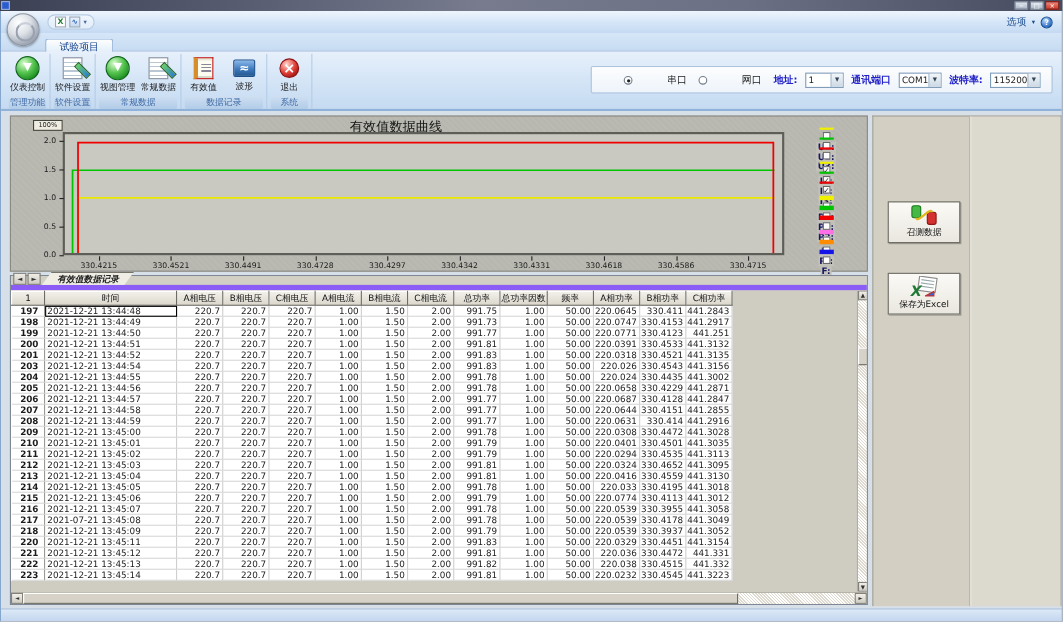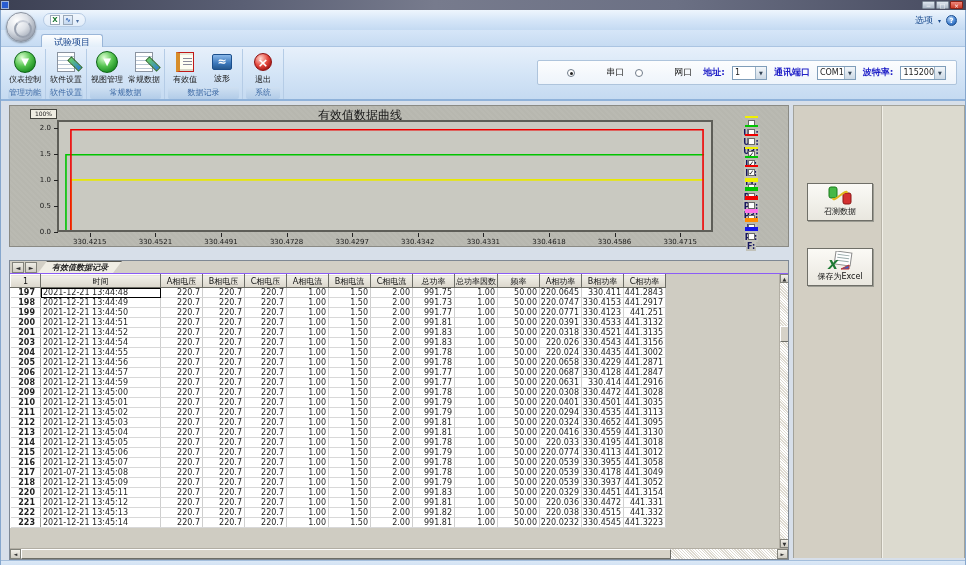"有效值数据曲线" .left-col { gap: 13px -> 3px }
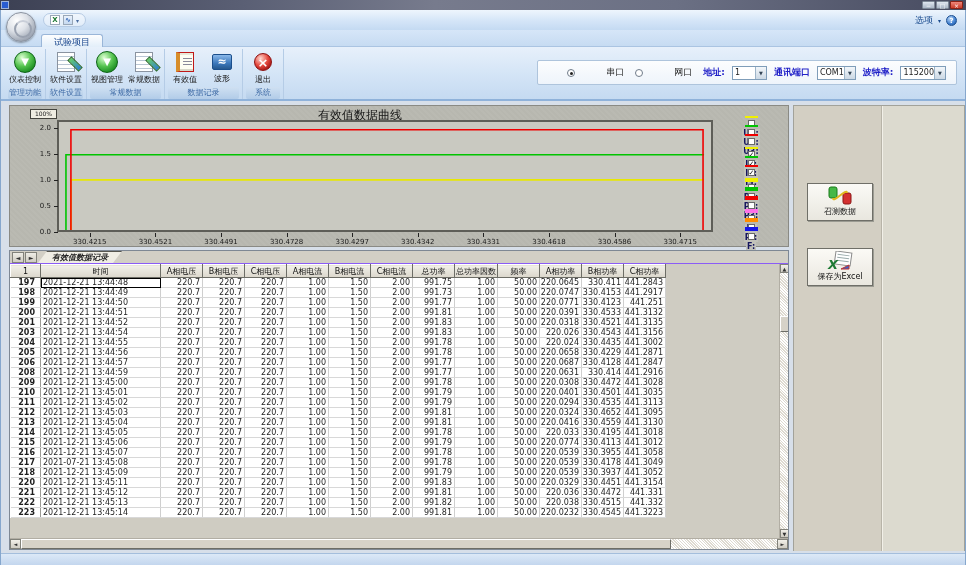"有效值数据记录" .tabstrip { border-bottom: 1px solid #8b5cf6 -> 5px solid #8b5cf6 }
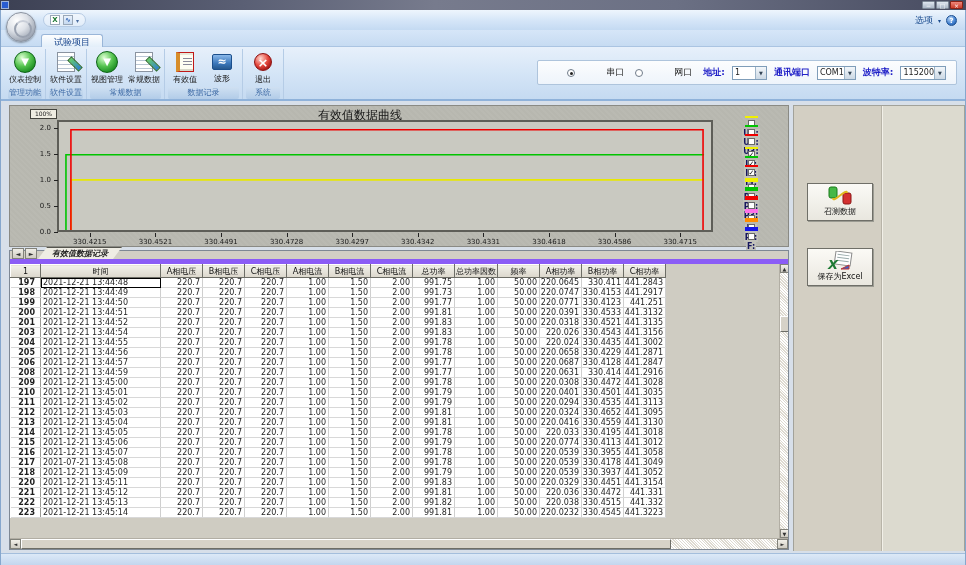"207" tr { html: none -> <tr> <td>207</td> <td>2021-12-21 13:44:58</td> <td>220.7</td> <td>220.7</td> <td>220.7</td> <td>1.00</td> <td>1.50</td> <td>2.00</td> <td>991.77</td> <td>1.00</td> <td>50.00</td> <td>220.0644</td> <td>330.4151</td> <td>441.2855</td> </tr> }
